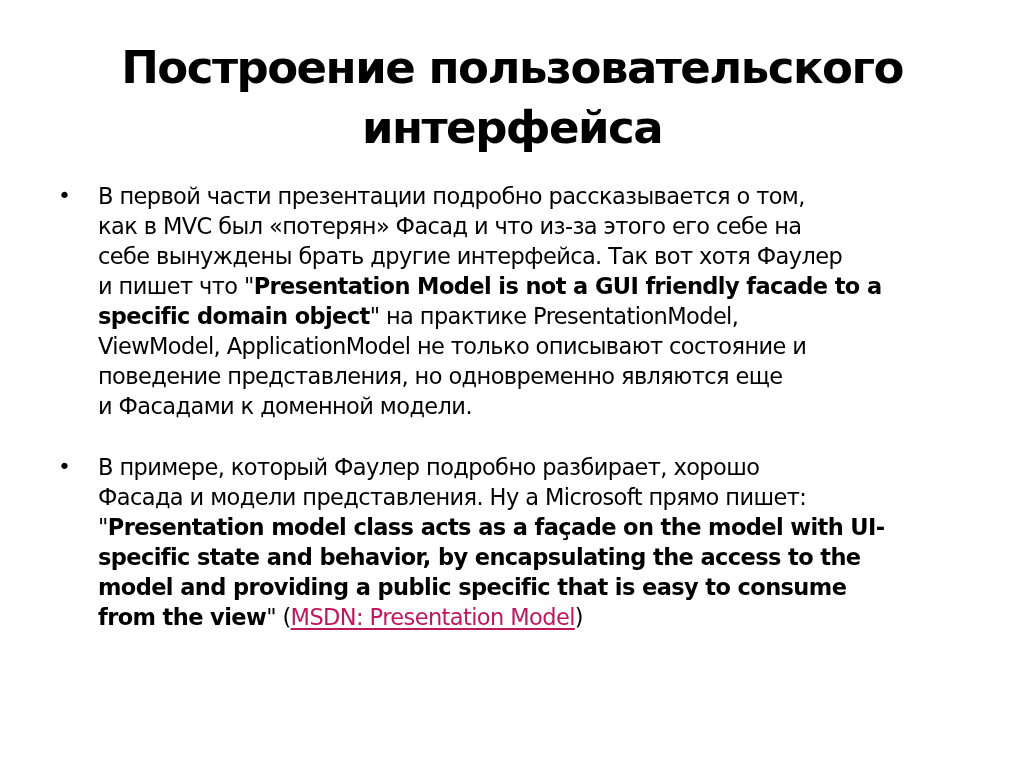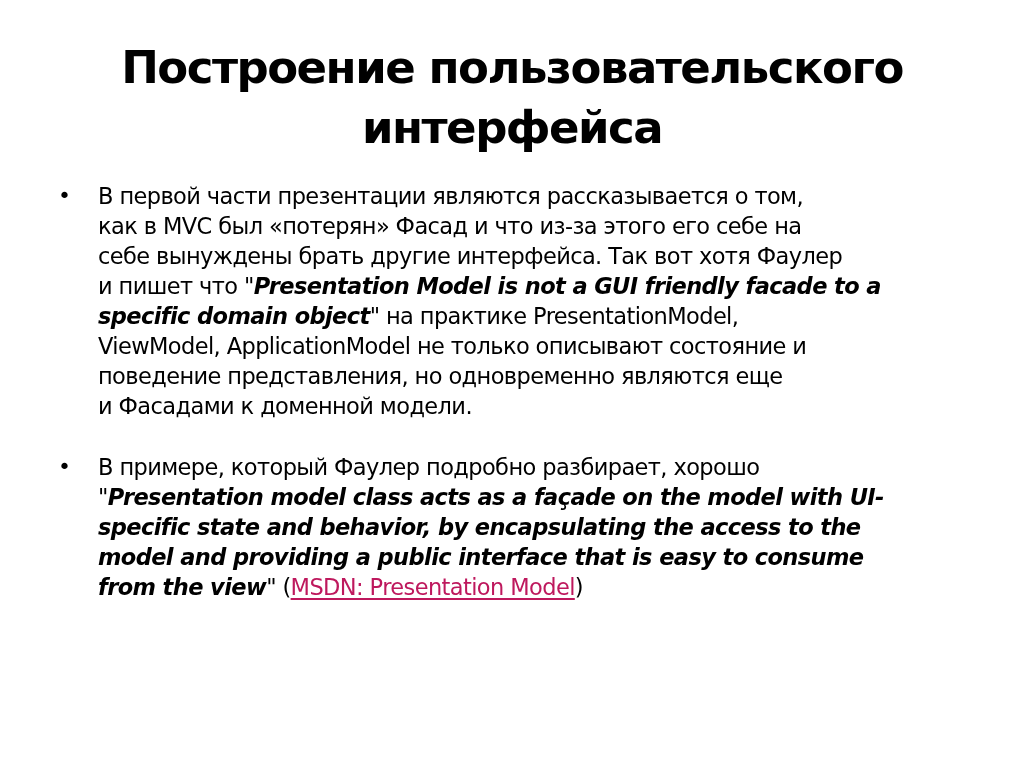"В первой части презентации являются" span { text: являются -> подробно }
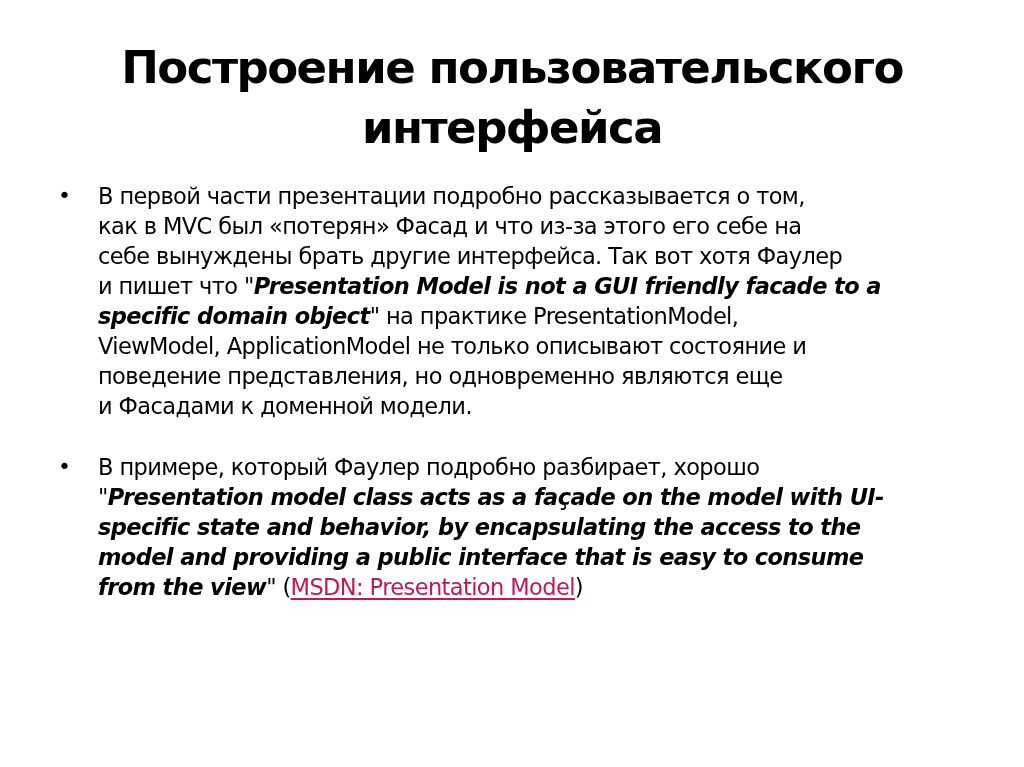"Presentation Model is not a" .bi { font-style: italic -> none }
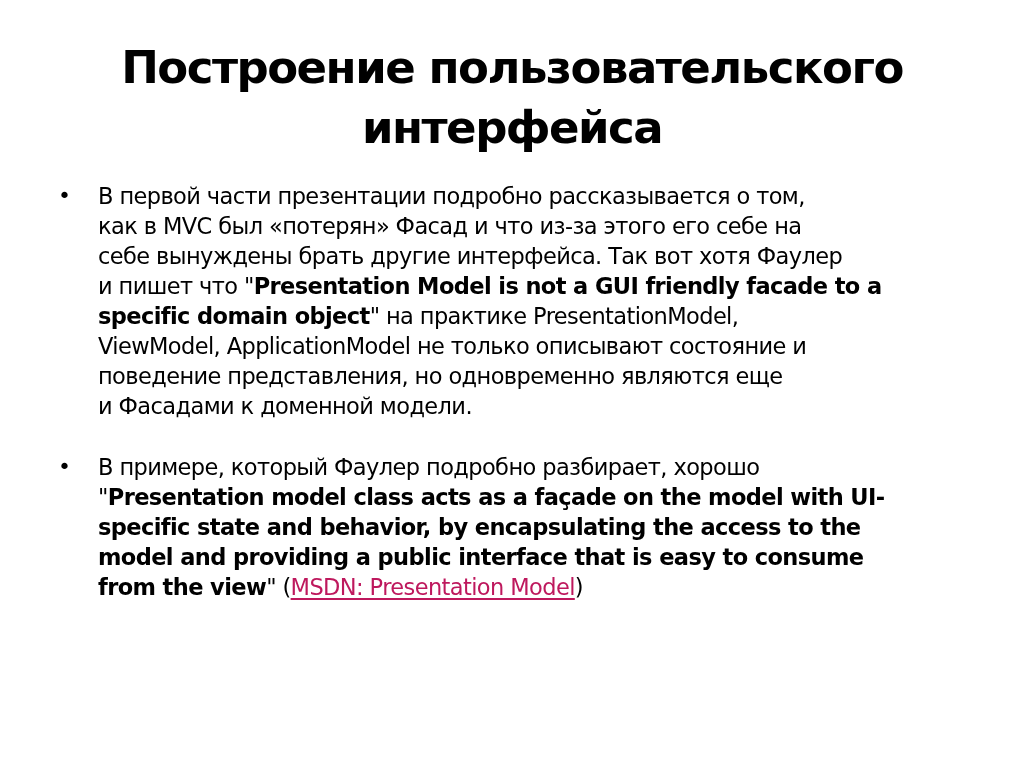"Фасада и модели представления. Ну" span.line { html: none -> <span><span>Фасада и модели представления. Ну а Microsoft прямо пишет:</span></span> }
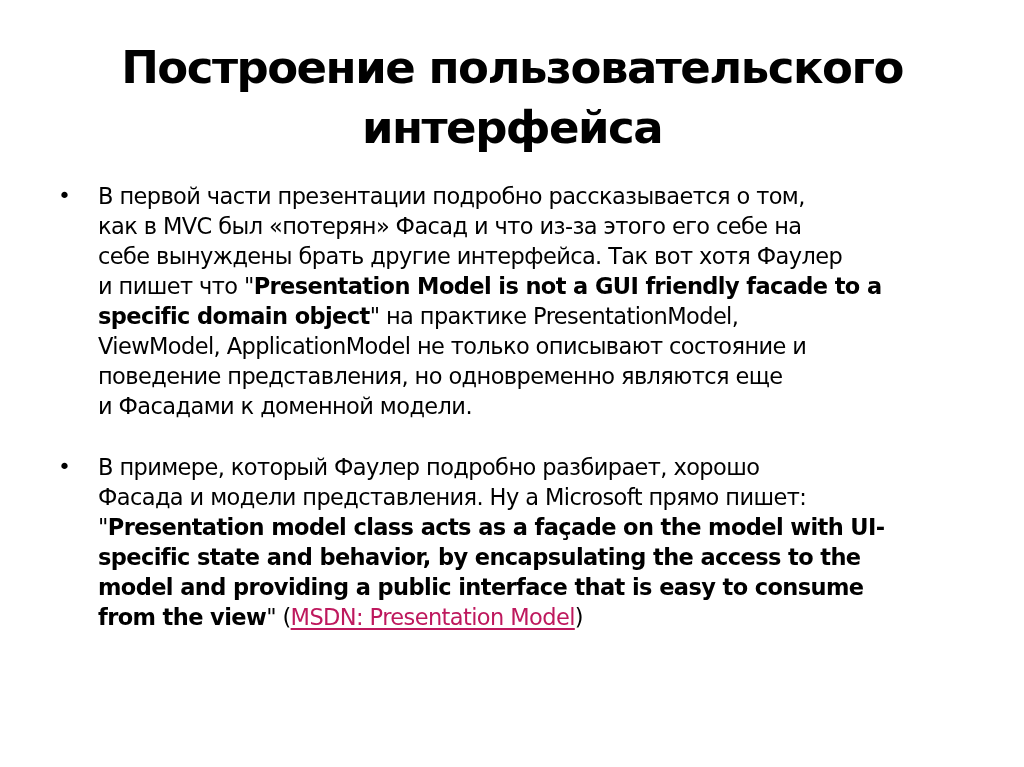"model and providing a public" span.bi { text: interface -> specific }
